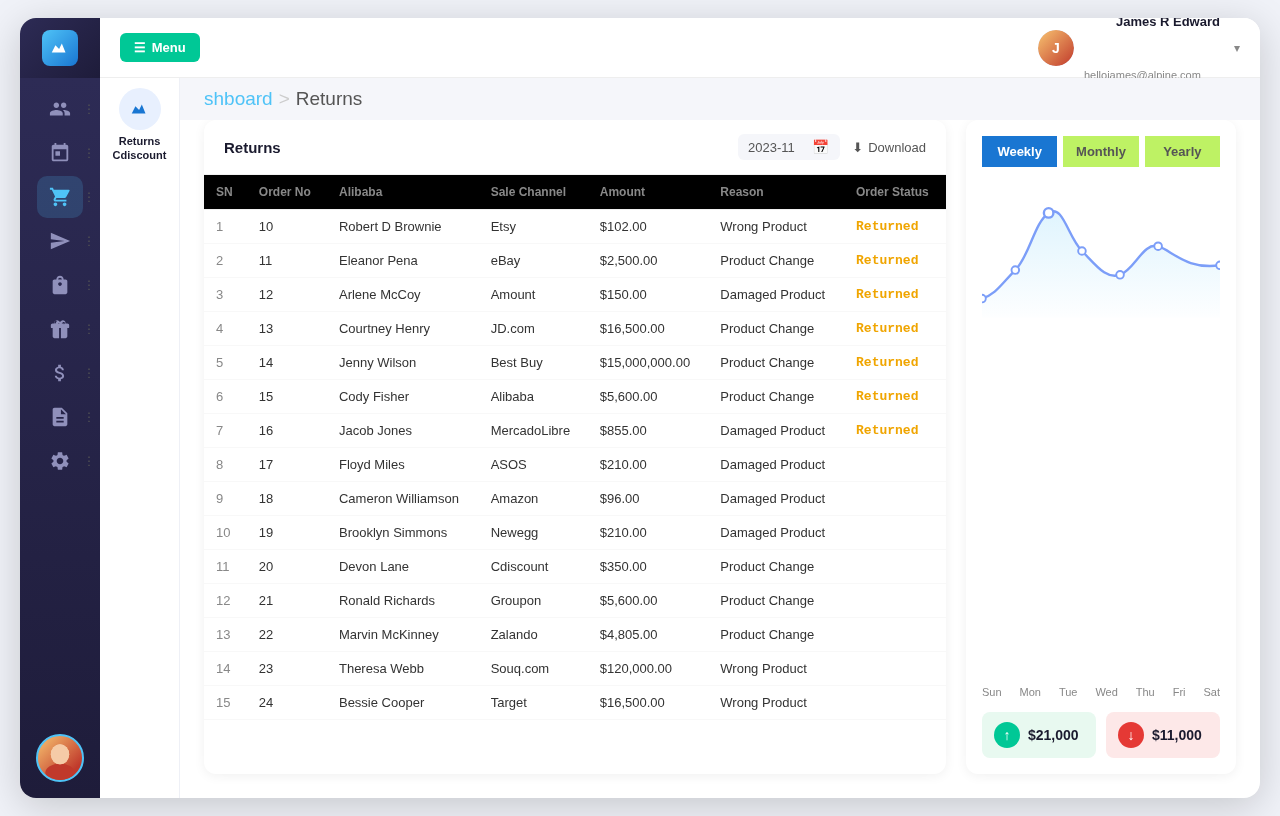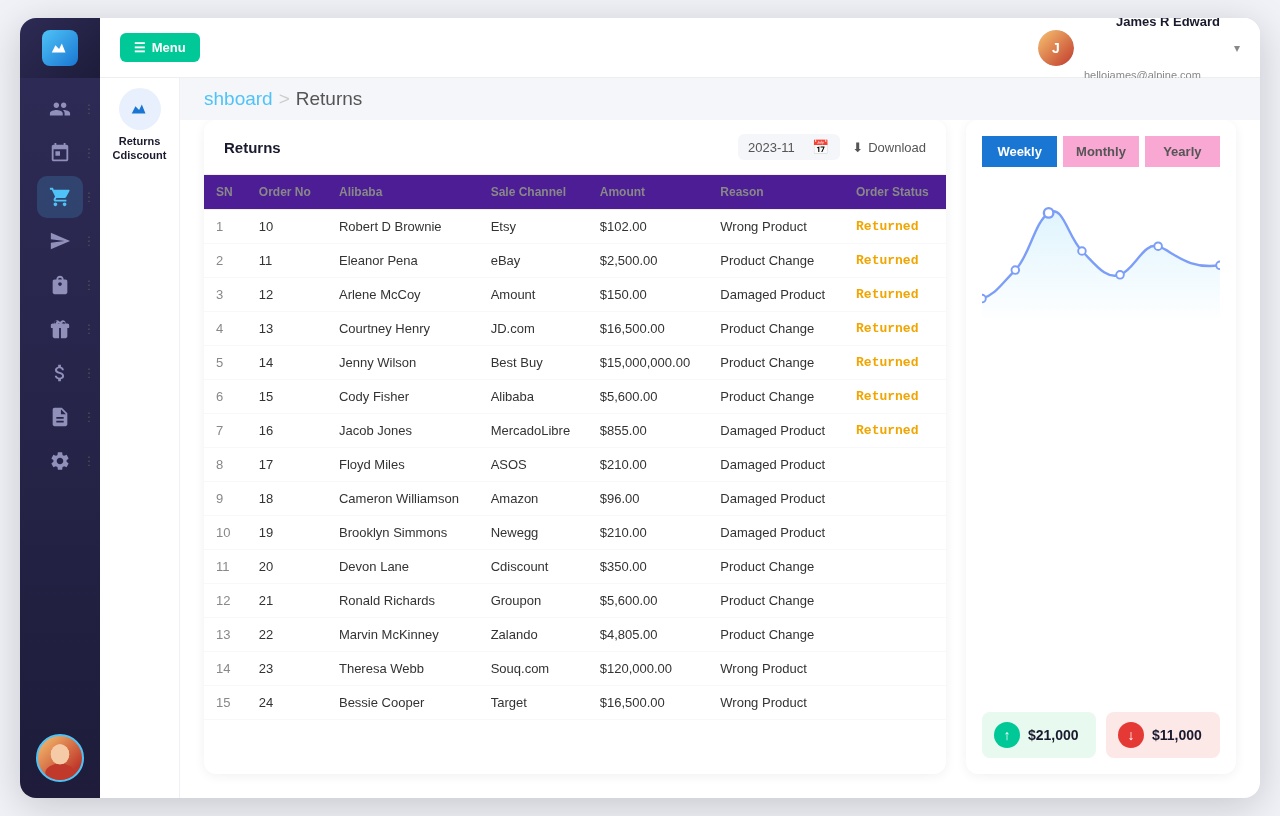"Monthly" .chart-tab:not(.active) { background: #f9a8d4 -> #bef264 }
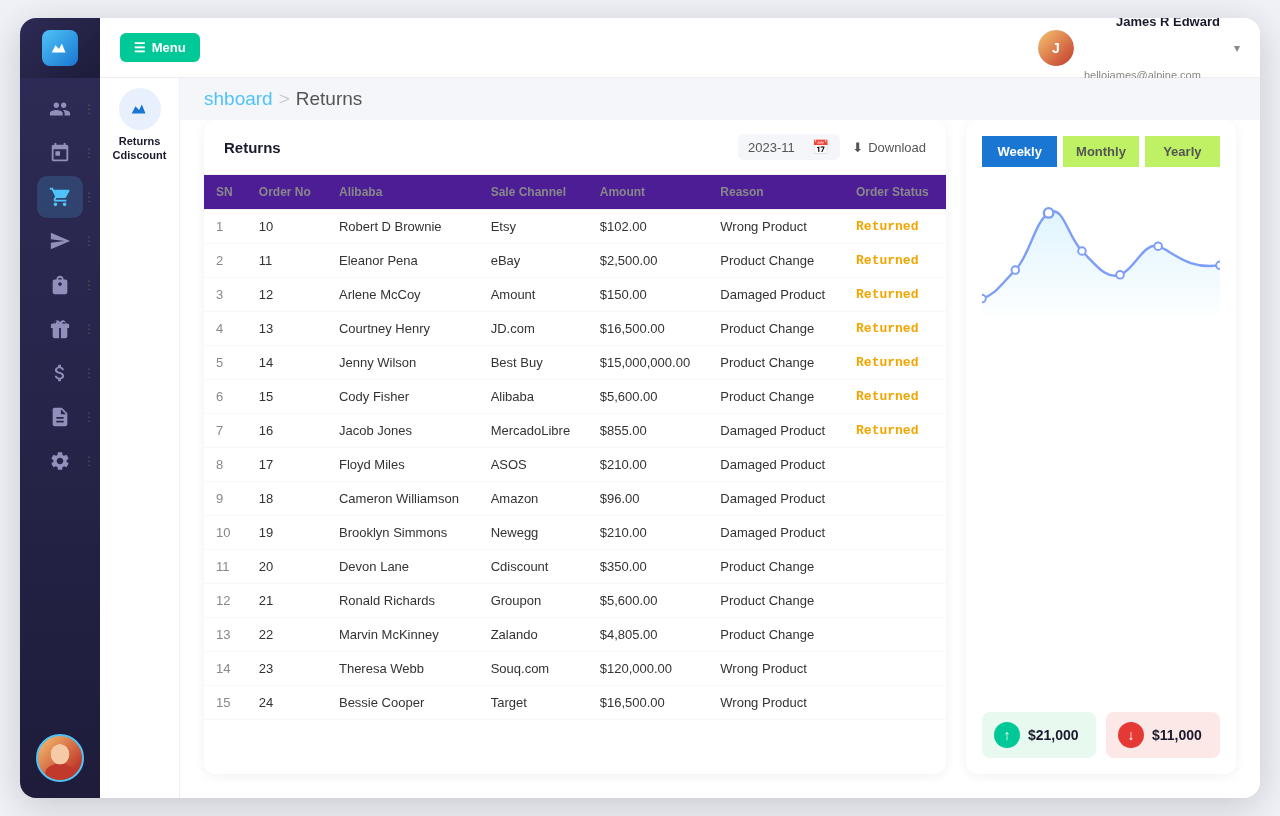"SN" thead th { background: #4c1d95 -> #000000 }
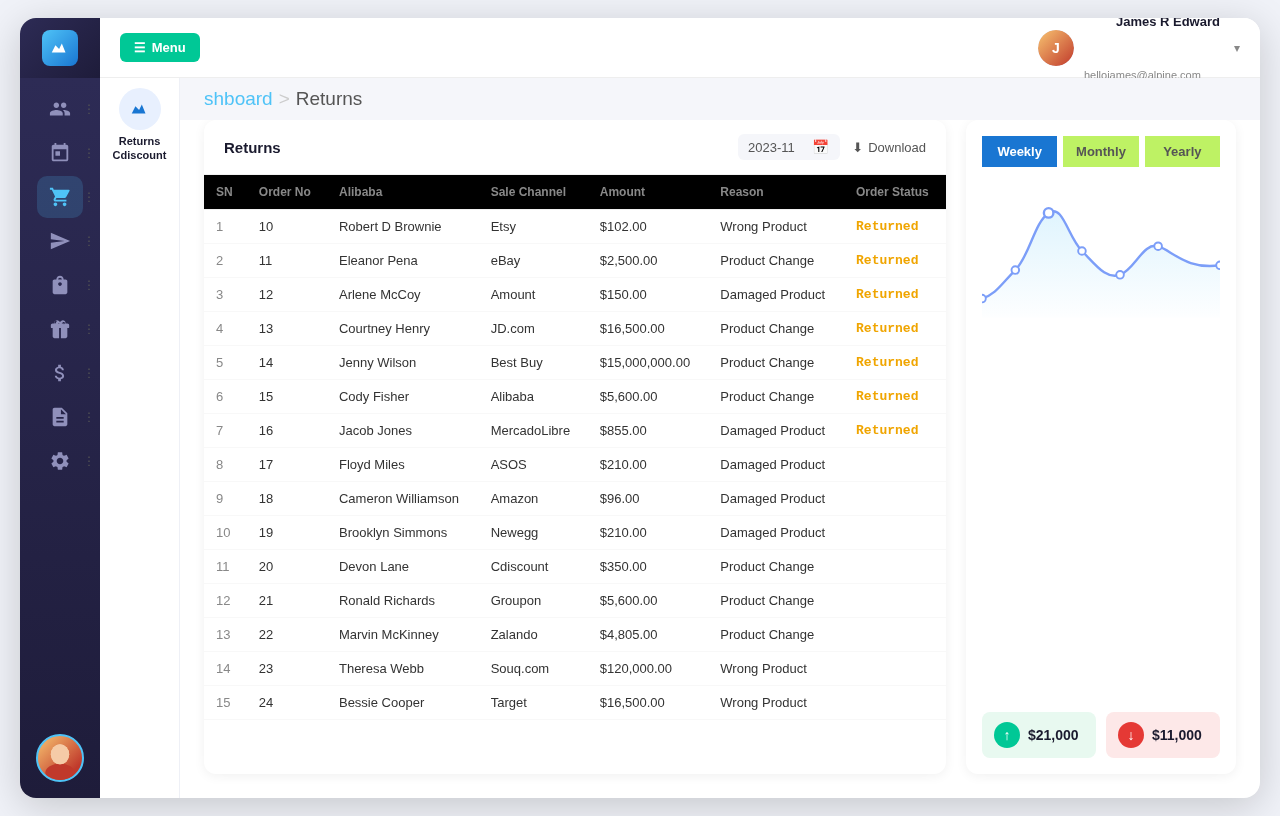"Sun" div.chart-labels { html: none -> <div> <span>Sun</span> <span>Mon</span> <span>Tue</span> <span>Wed</span> <span>Thu</span> <span>Fri</span> <span>Sat</span> </div> }
